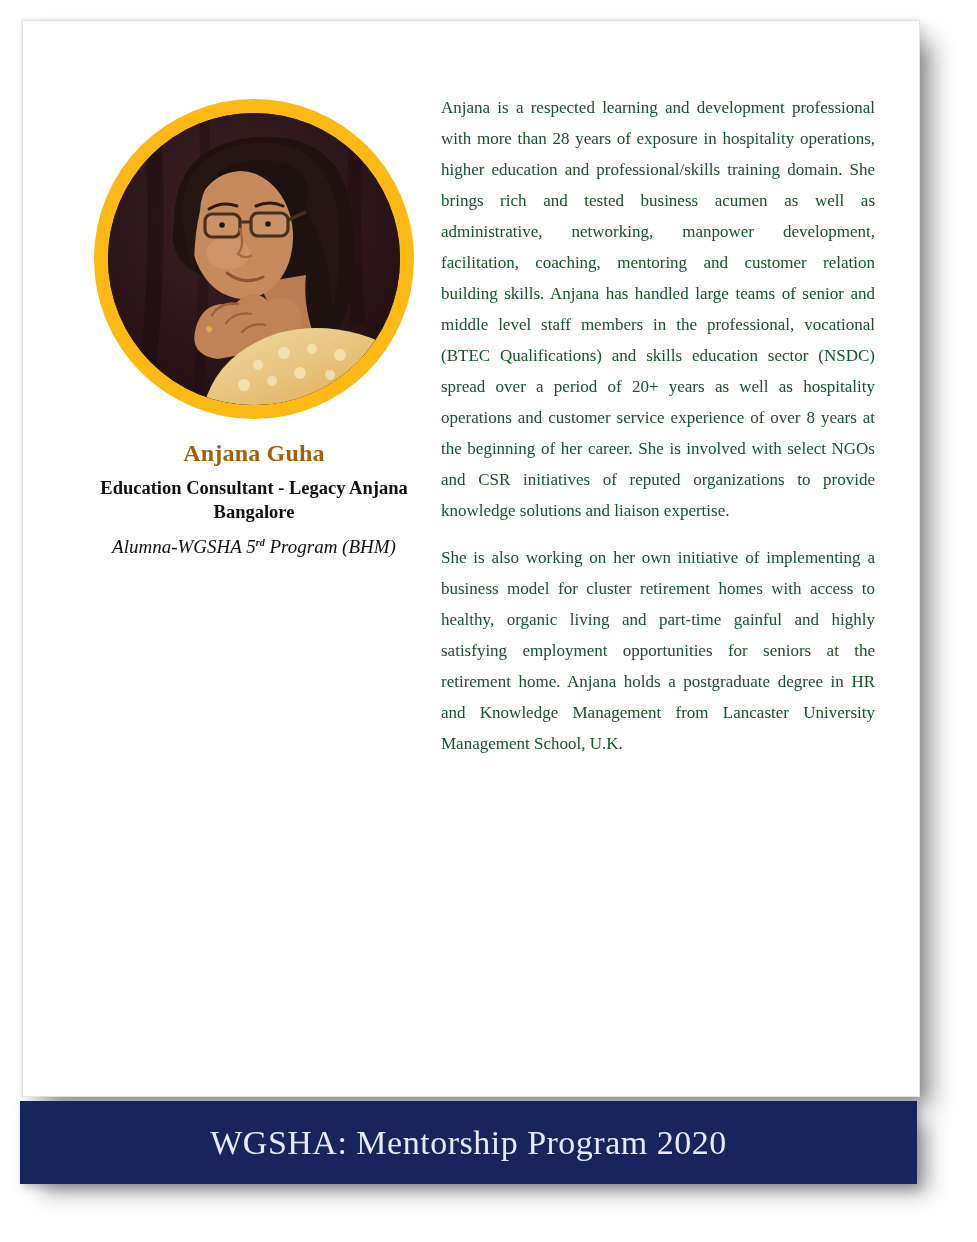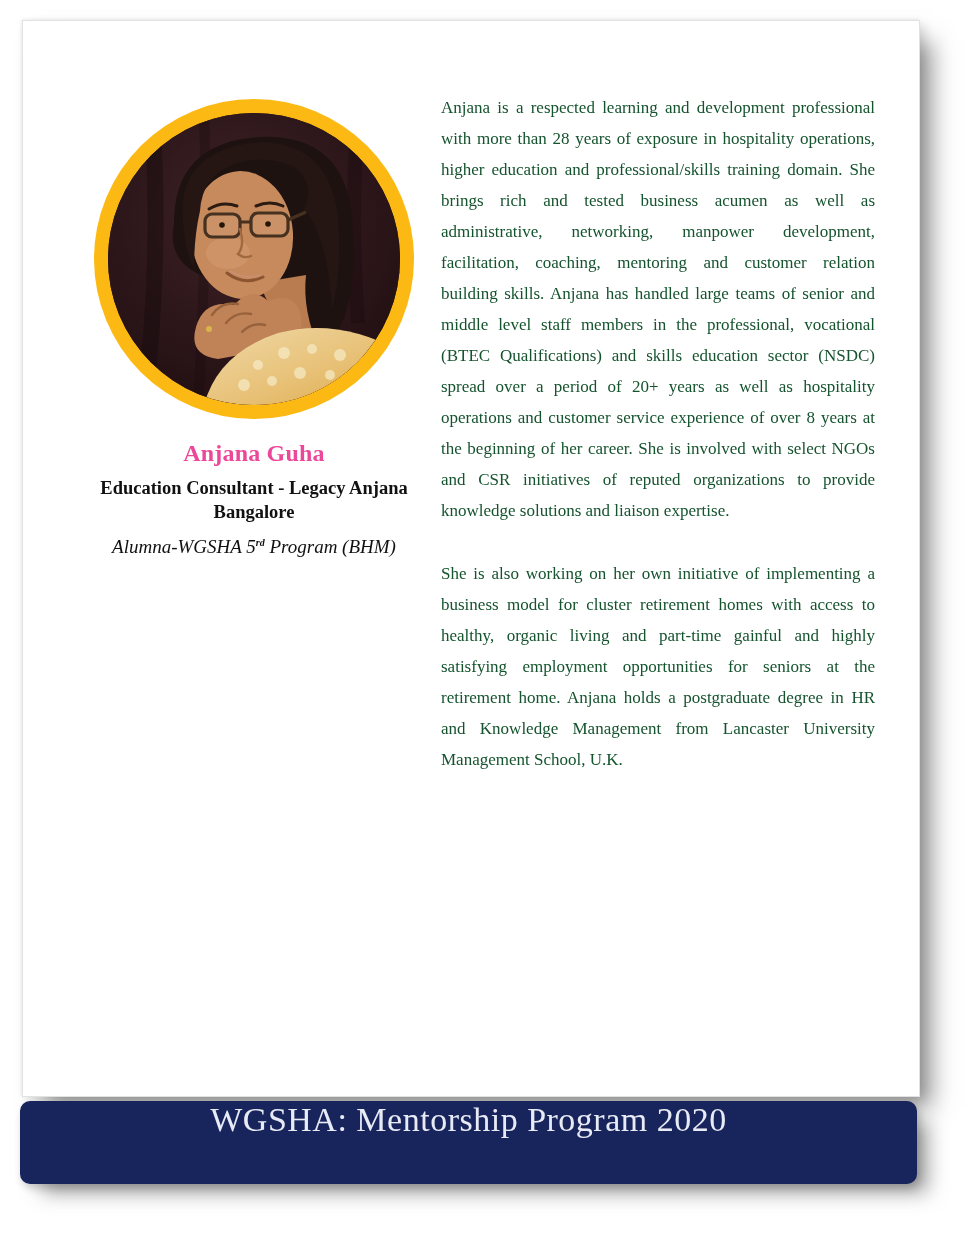"Anjana Guha" .profile-name { color: #ec4899 -> #a16207 }
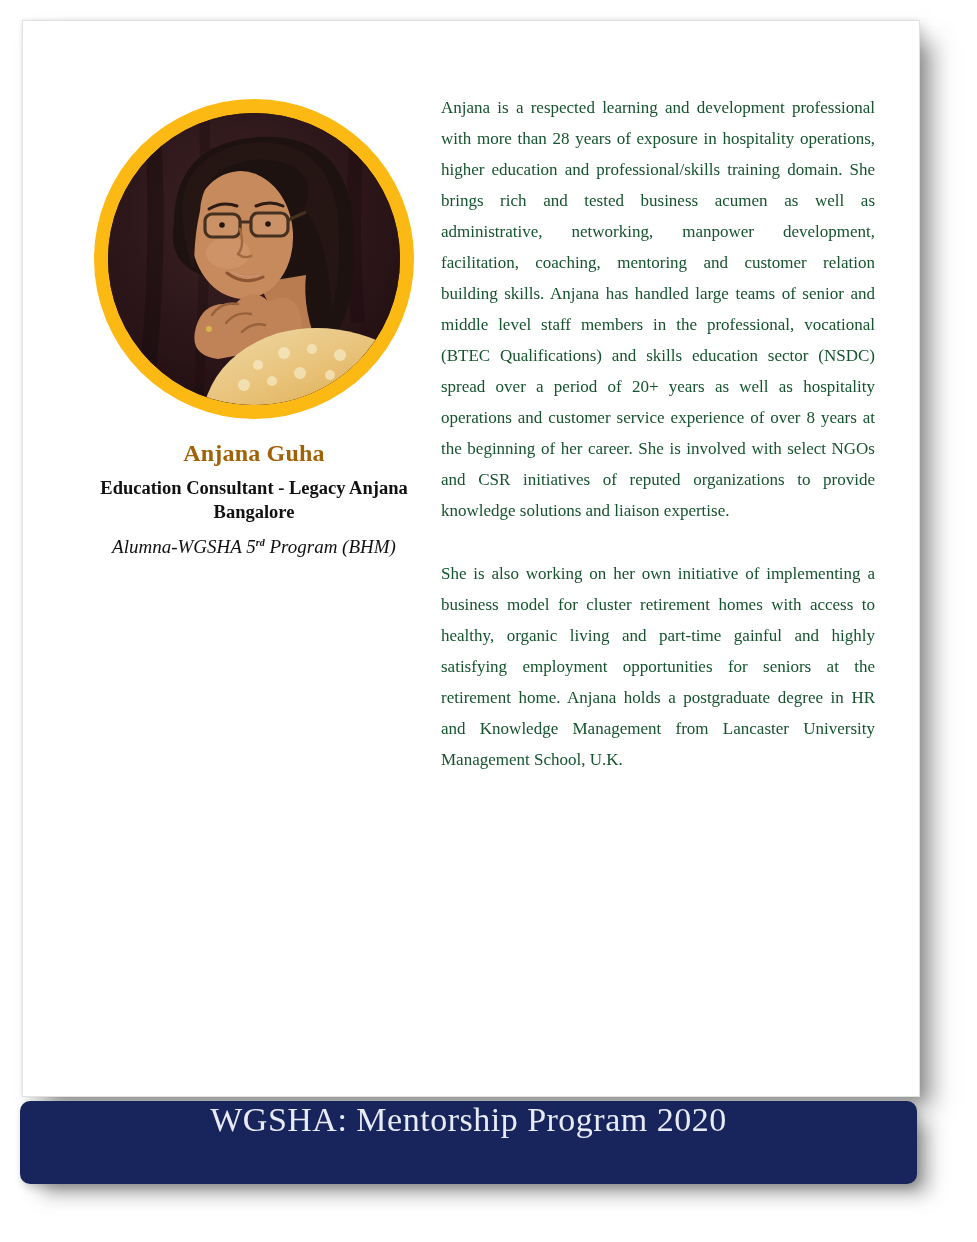"She is also working on" .bio-col p + p { margin-top: 32px -> 16px }
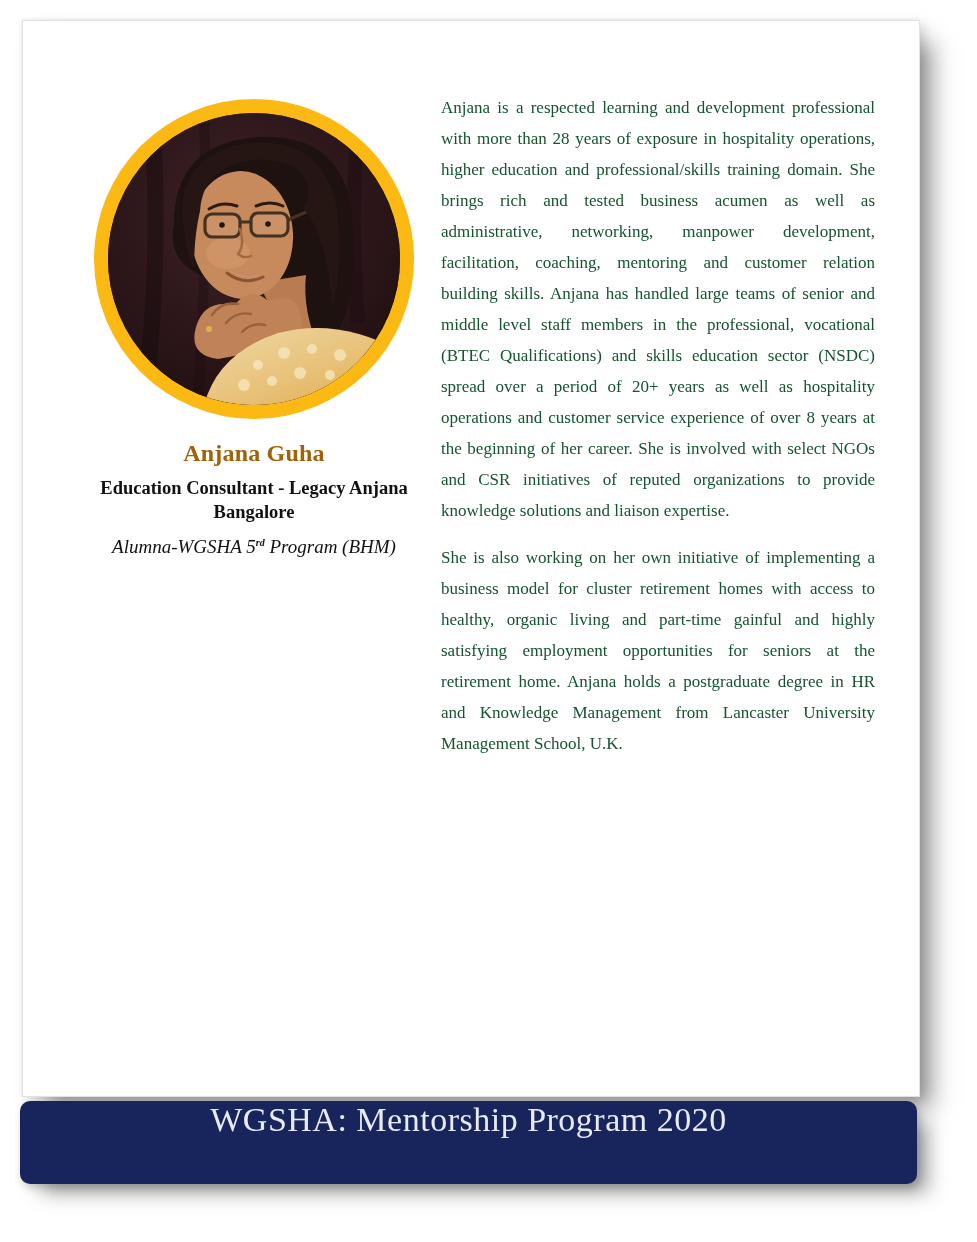"WGSHA: Mentorship Program 2020" .banner { align-items: none -> center; border-radius: 10px -> none }
